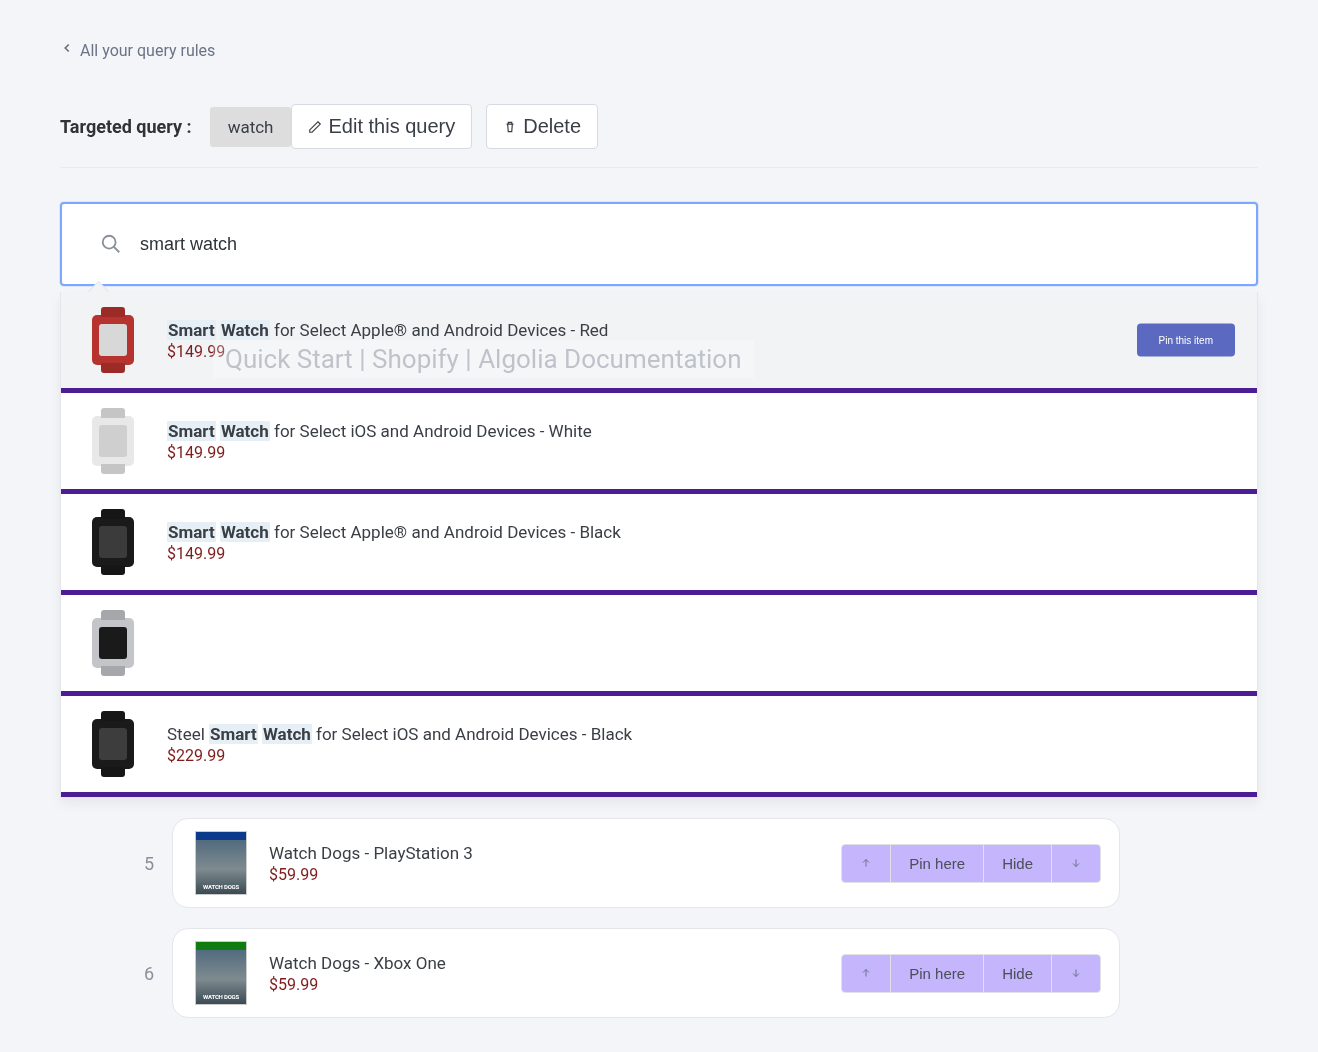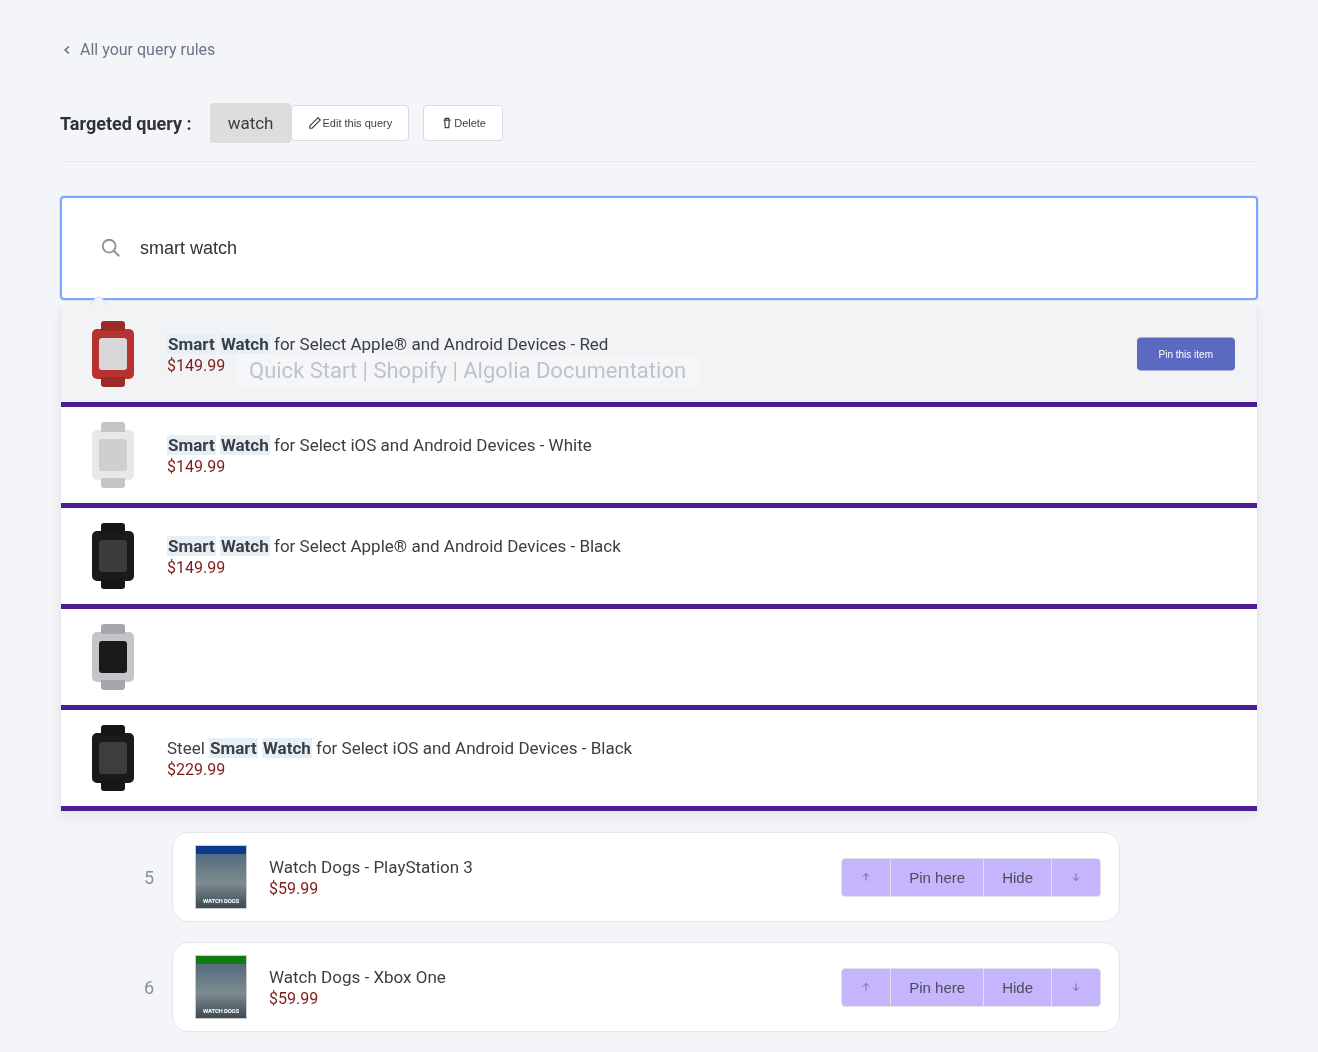"All your query rules" .breadcrumb { align-items: center -> flex-start }
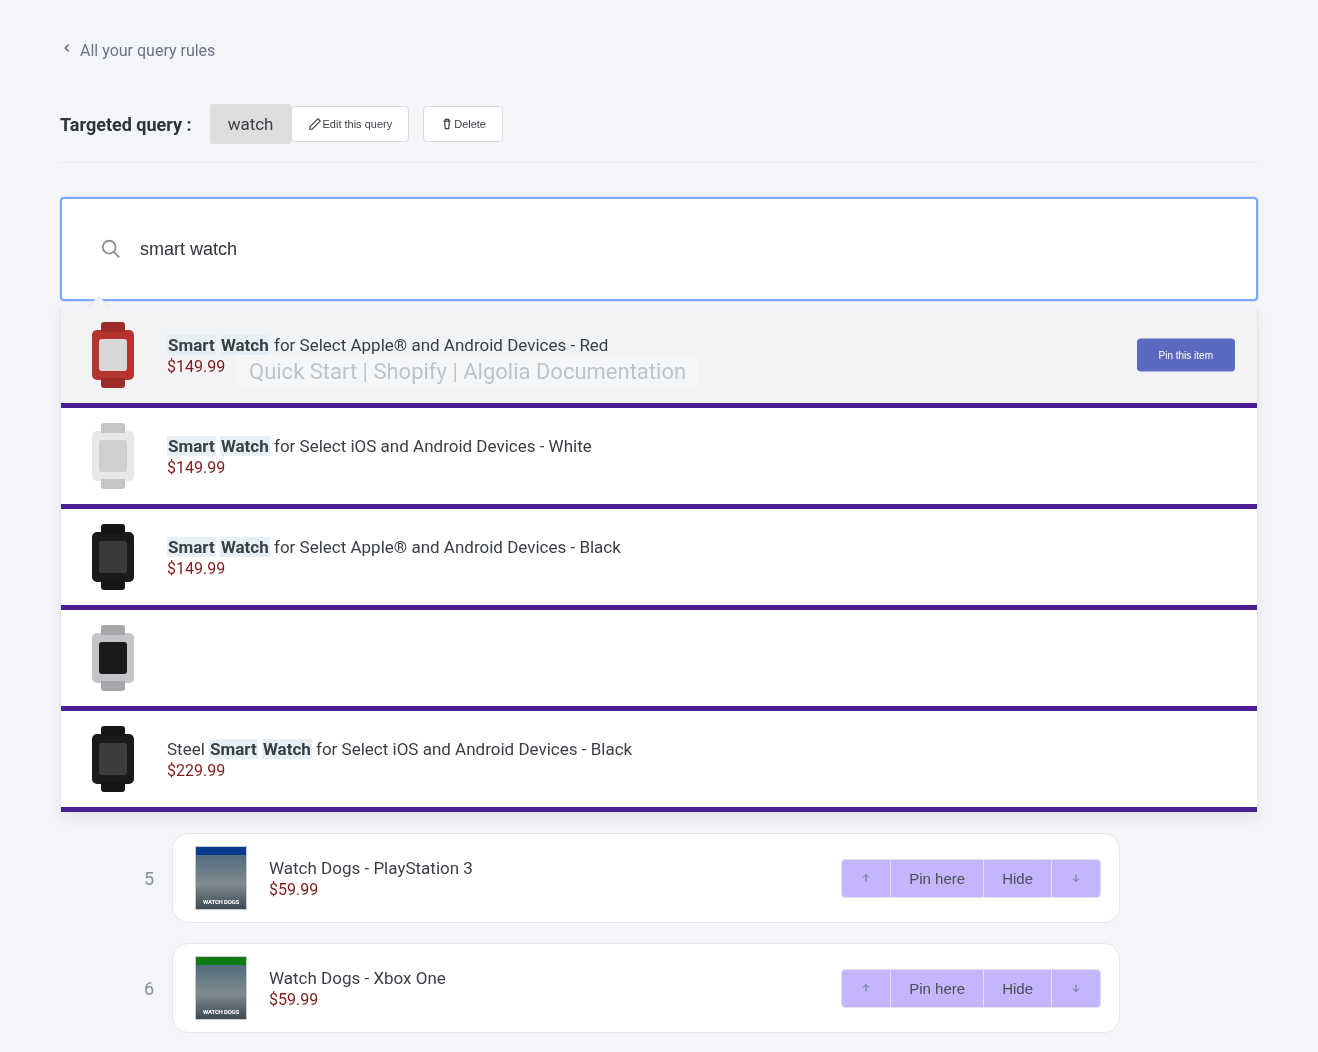"Edit this query" .btn { font-size: 11px -> 20px; gap: none -> 6px }
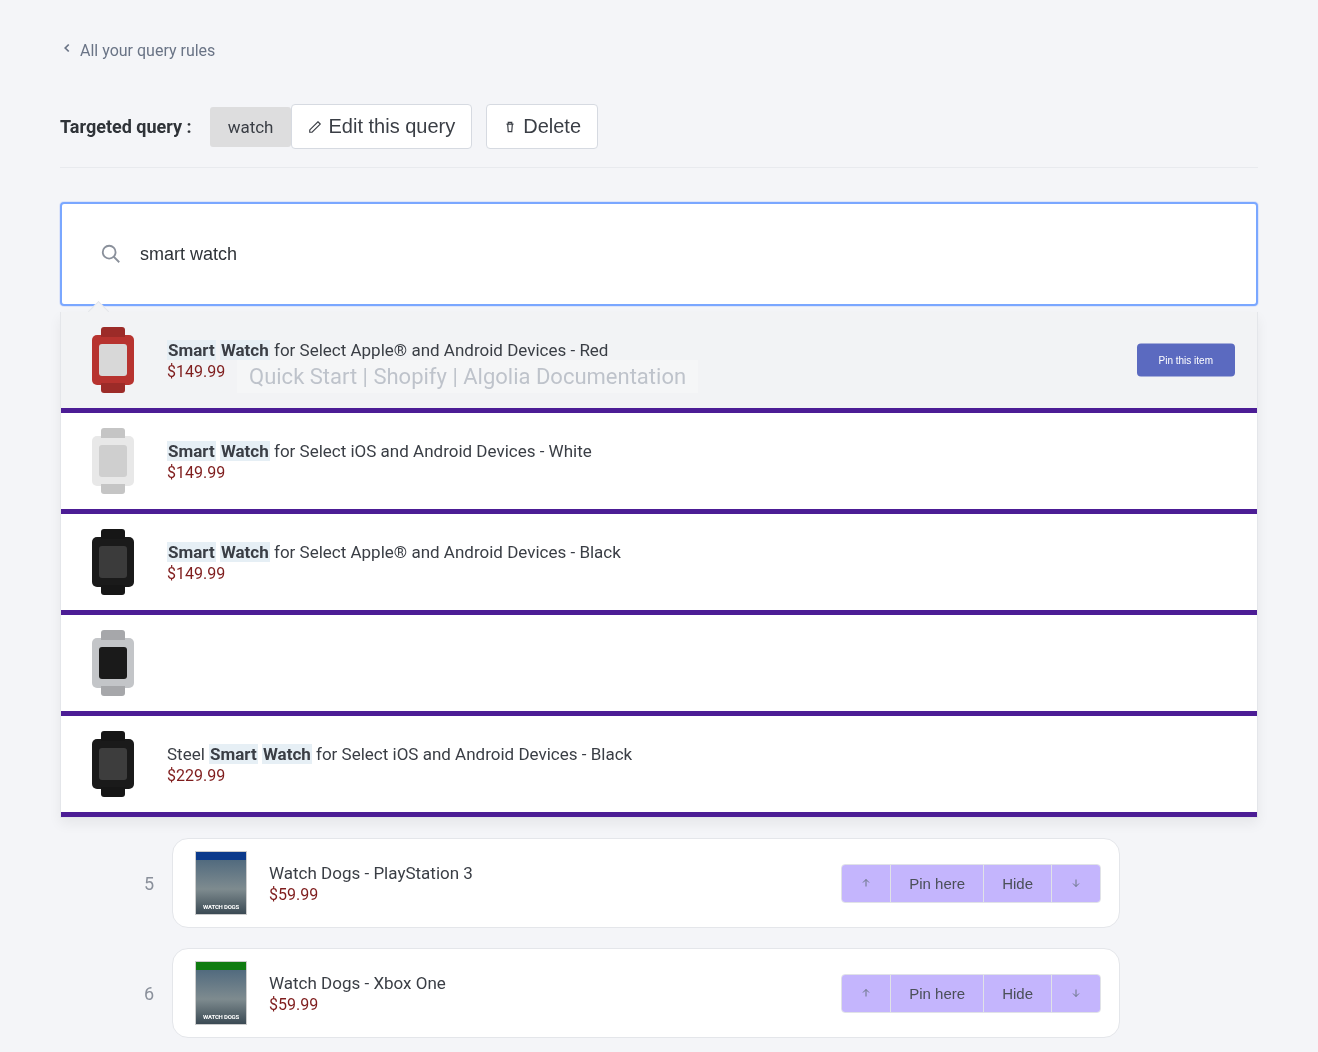"smart watch" .search-box { height: 104px -> 84px }
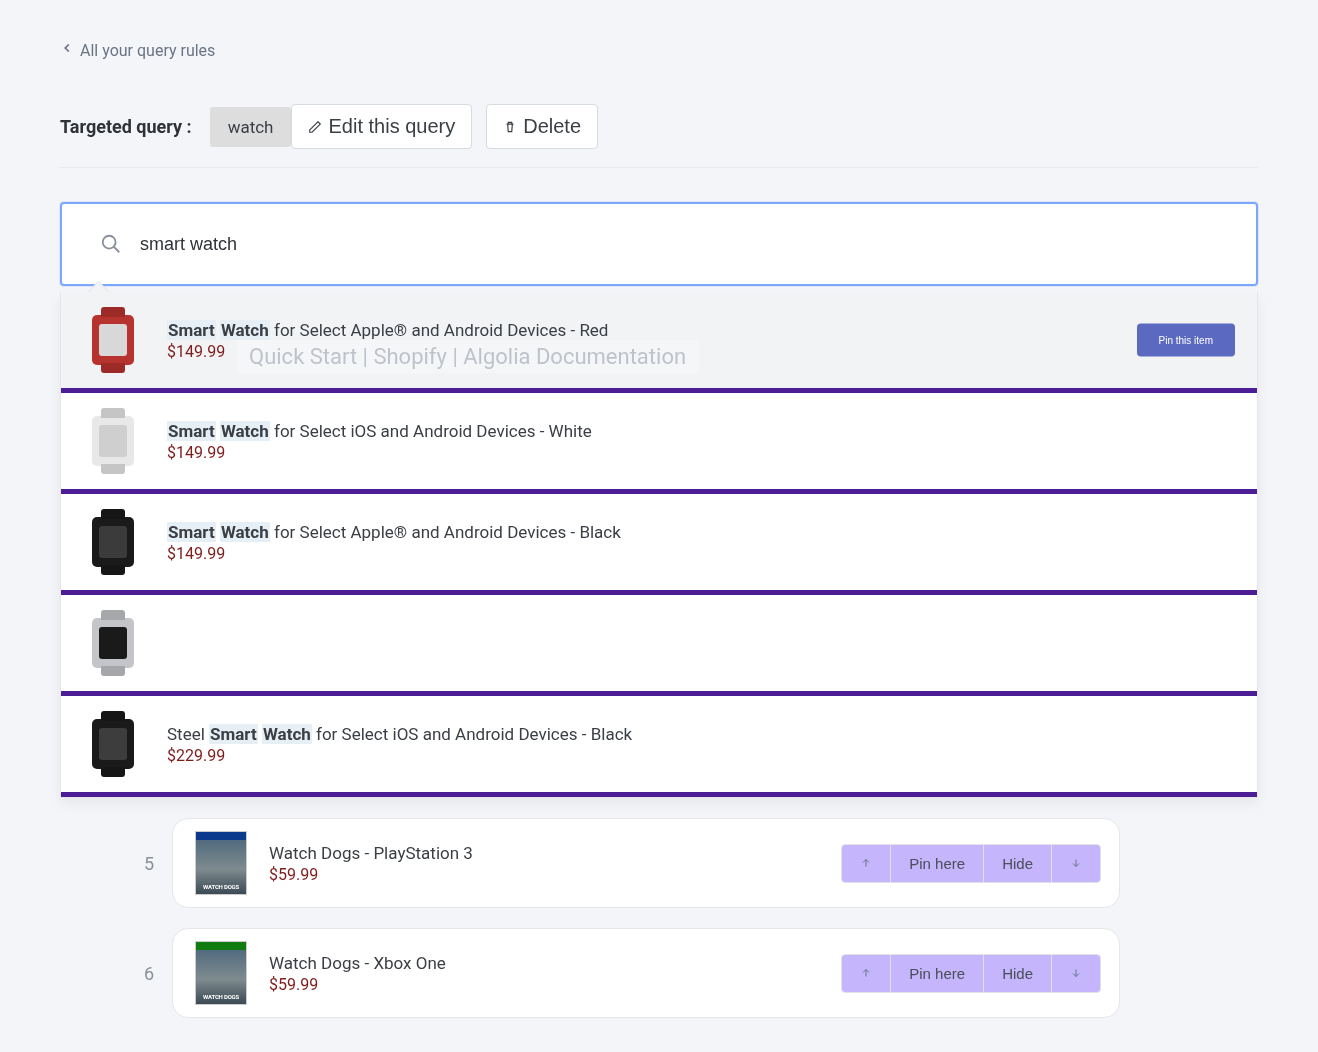"Quick Start | Shopify |" .tooltip-faint { font-size: 22px -> 26px; left: 176px -> 152px }
